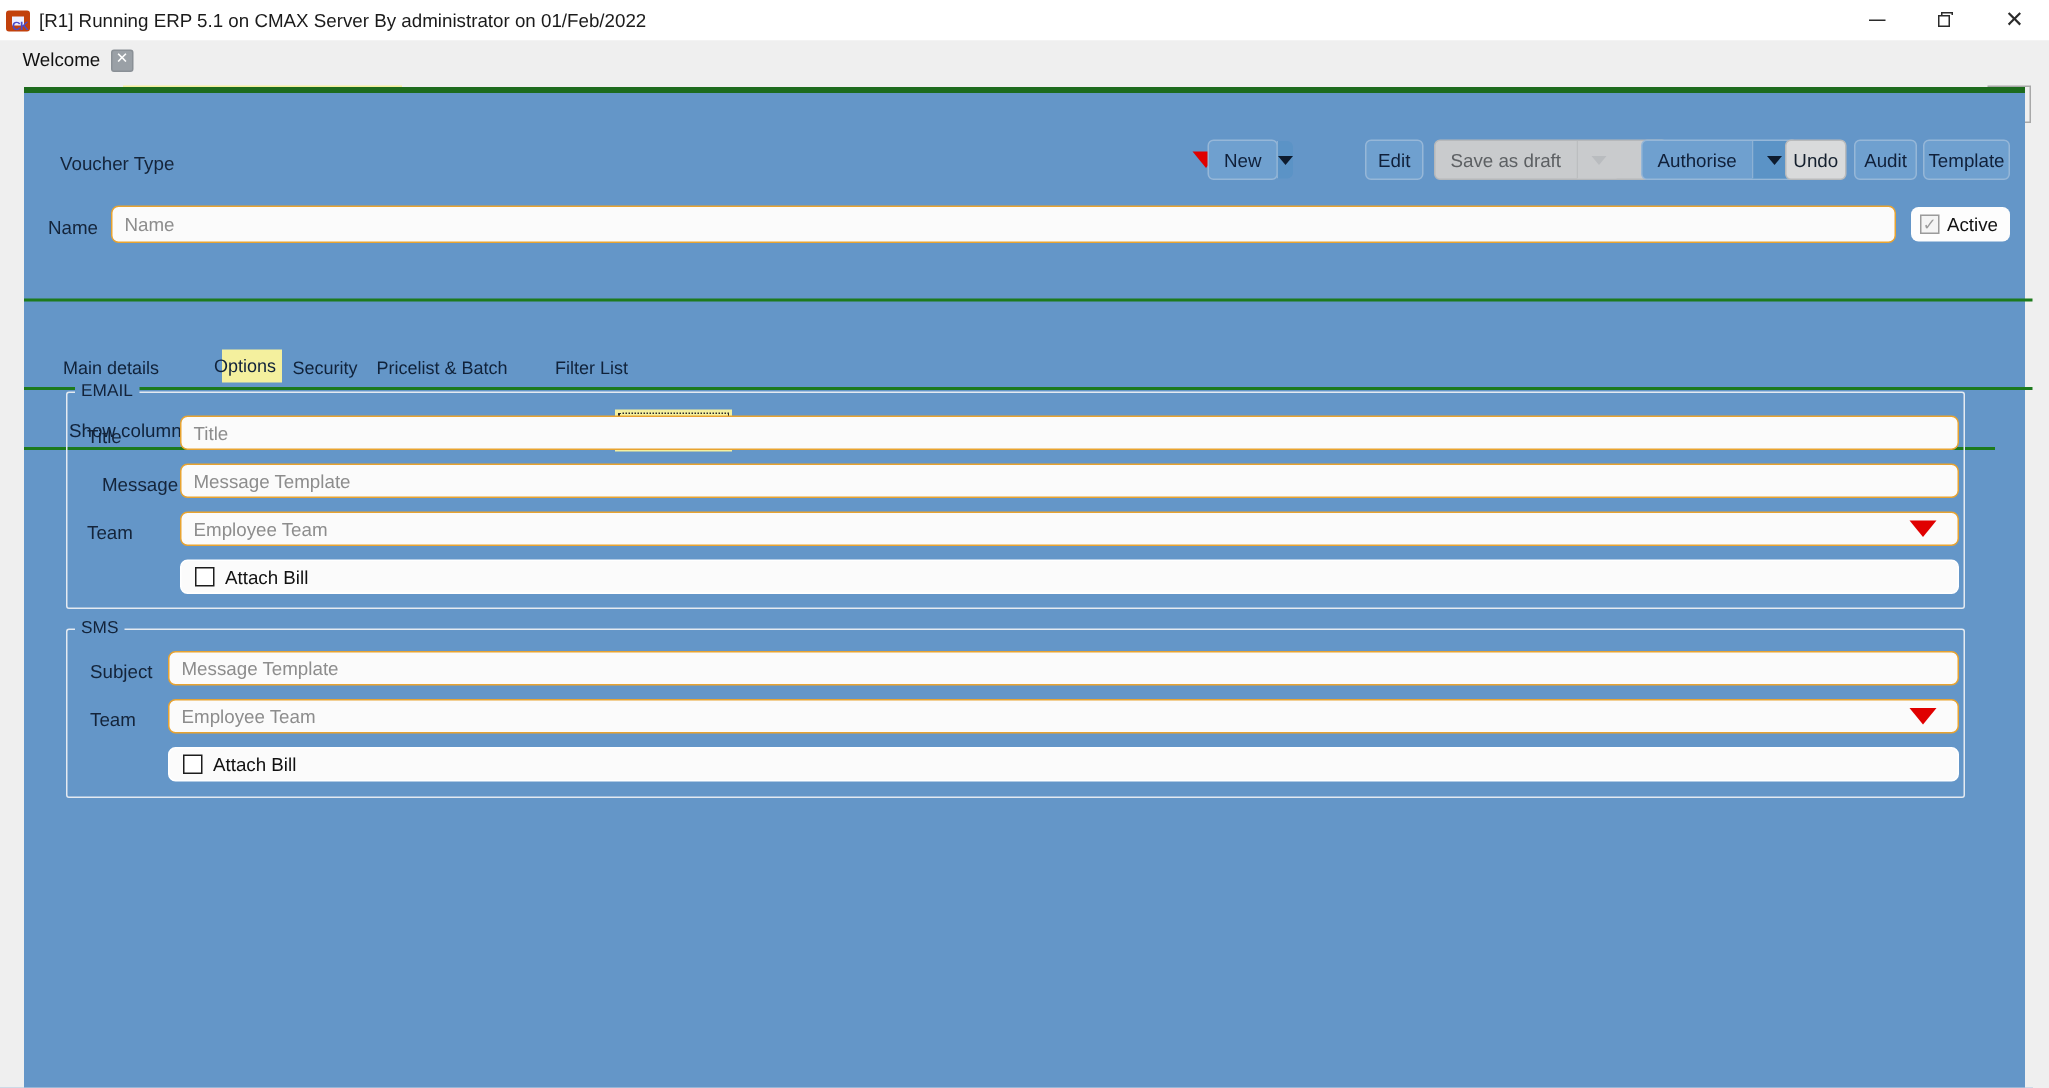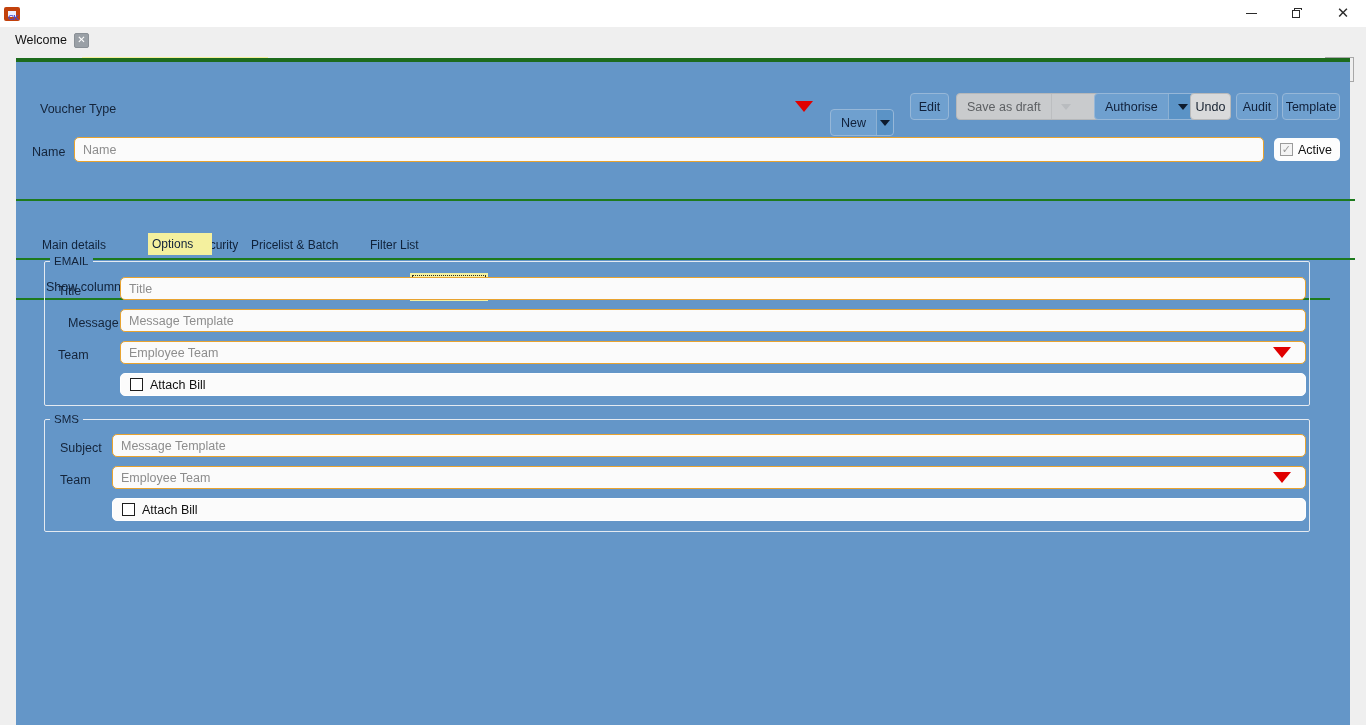"[R1] Running ERP 5.1 on" div { html: none -> <div>[R1] Running ERP 5.1 on CMAX Server By administrator on 01/Feb/2022</div> }
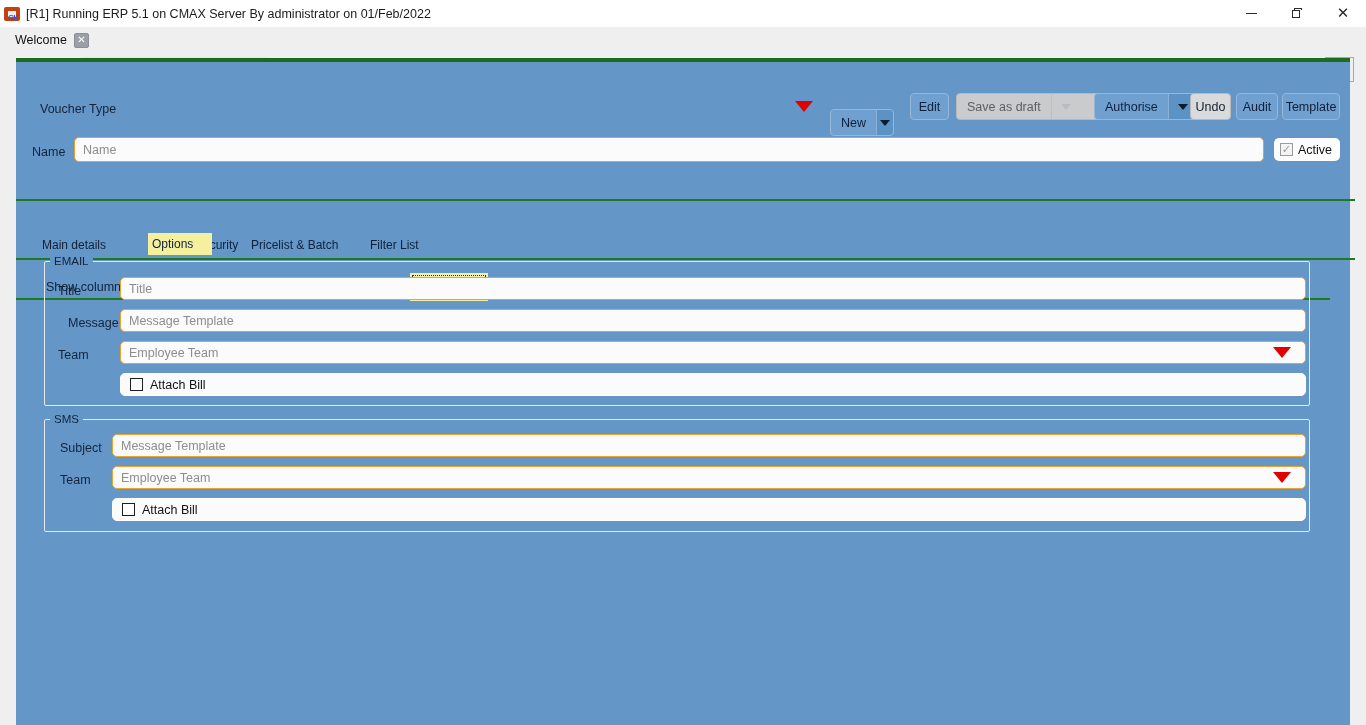"New" div.tbtn { left: 814px -> 789px; margin-top: 16px -> none; width: 64px -> 47px }
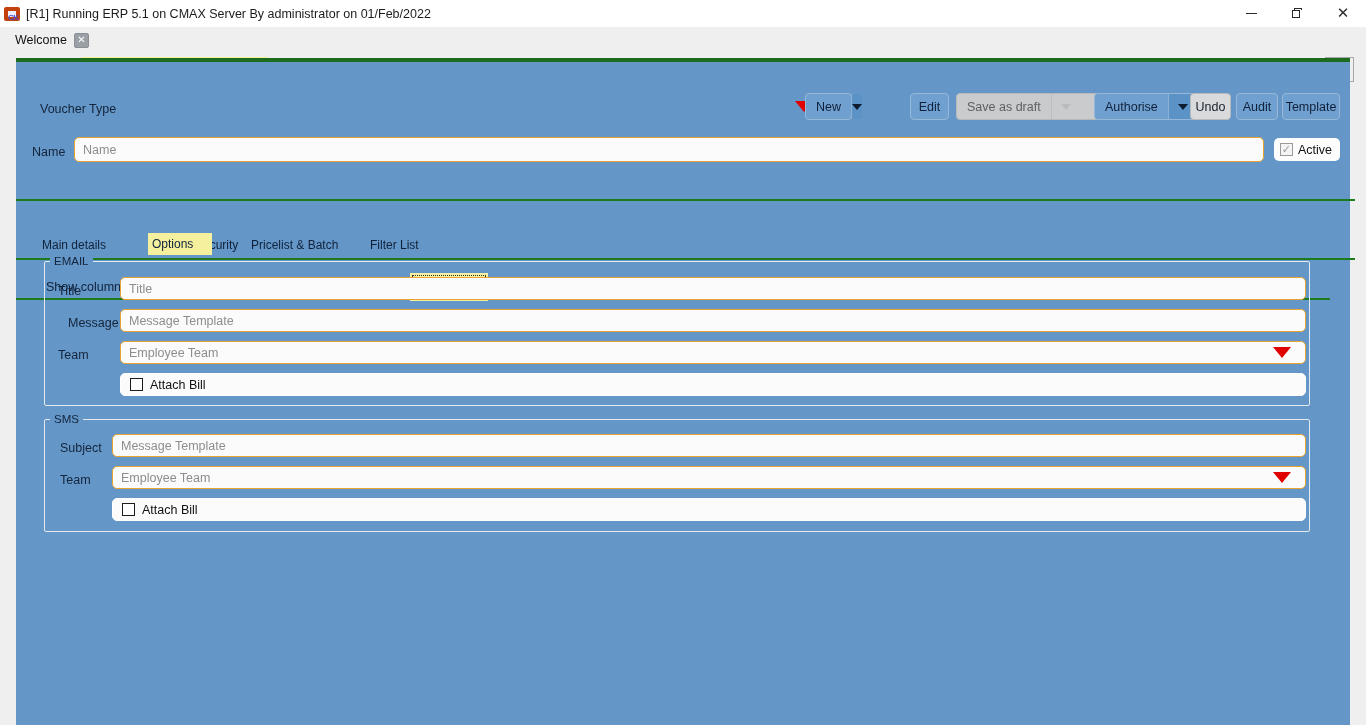"Options" div.mtab { justify-content: flex-start -> flex-end; width: 64px -> 40px }
